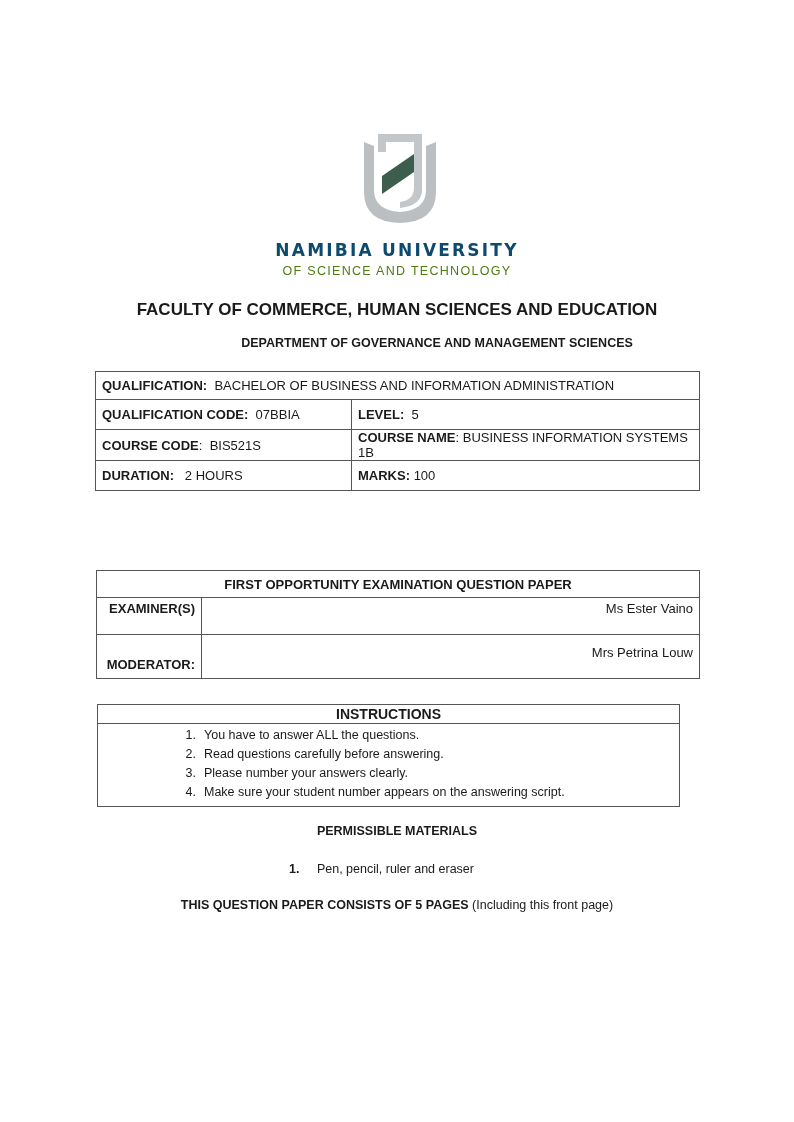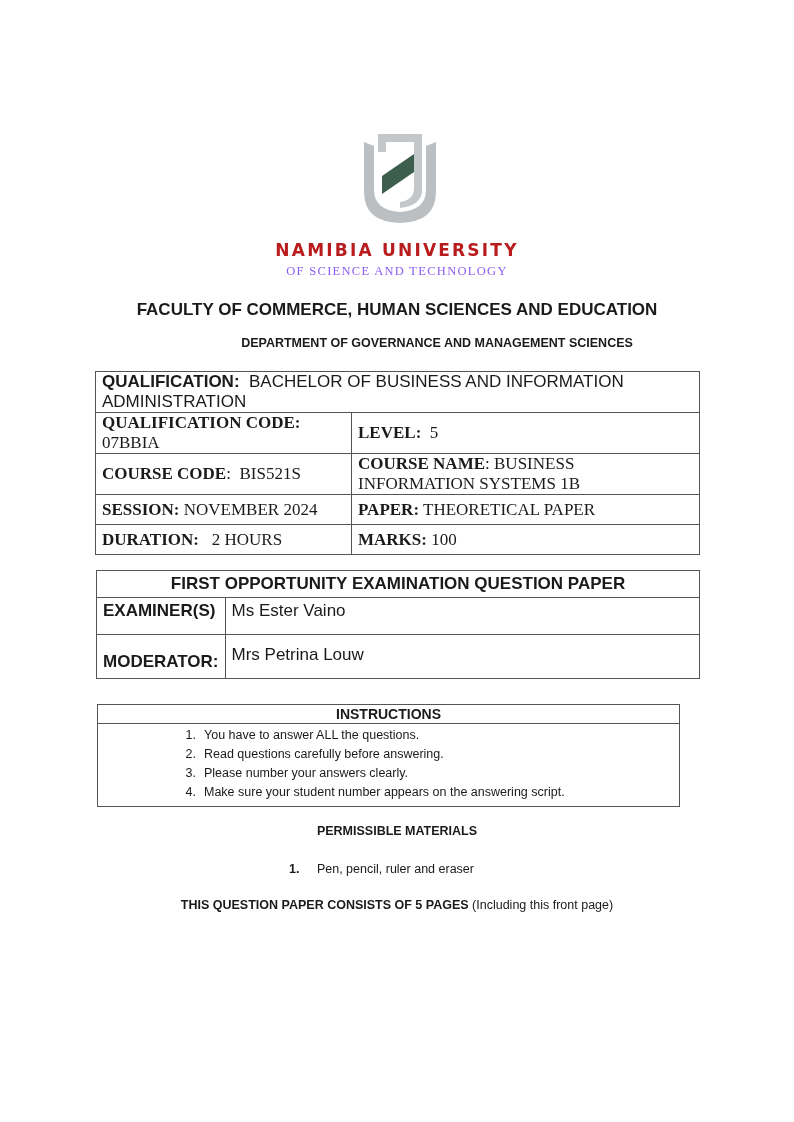"NAMIBIA UNIVERSITY" .uni-name { color: #b91c1c -> #0c4a6e }
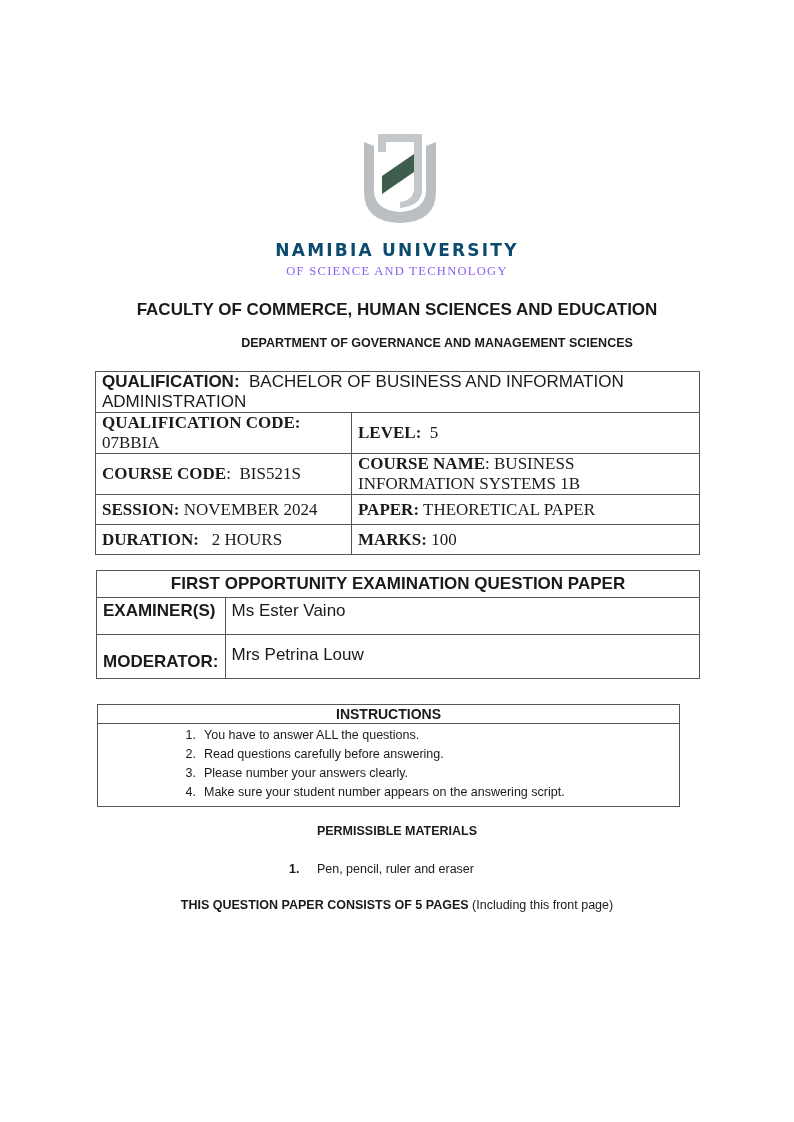"OF SCIENCE AND TECHNOLOGY" .uni-sub { color: #8b5cf6 -> #4d7c0f; font-family: Liberation Serif, serif -> Liberation Sans, sans-serif }
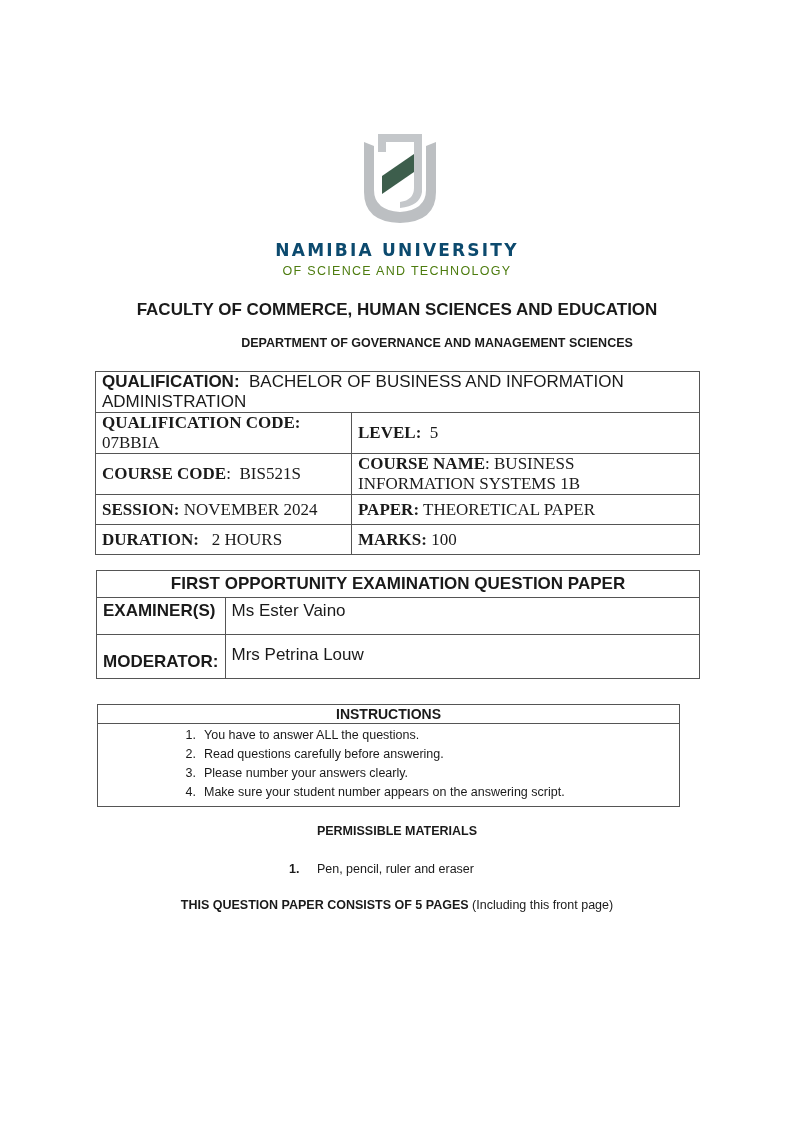"QUALIFICATION: BACHELOR OF BUSINESS AND" table { font-size: 17px -> 13px }
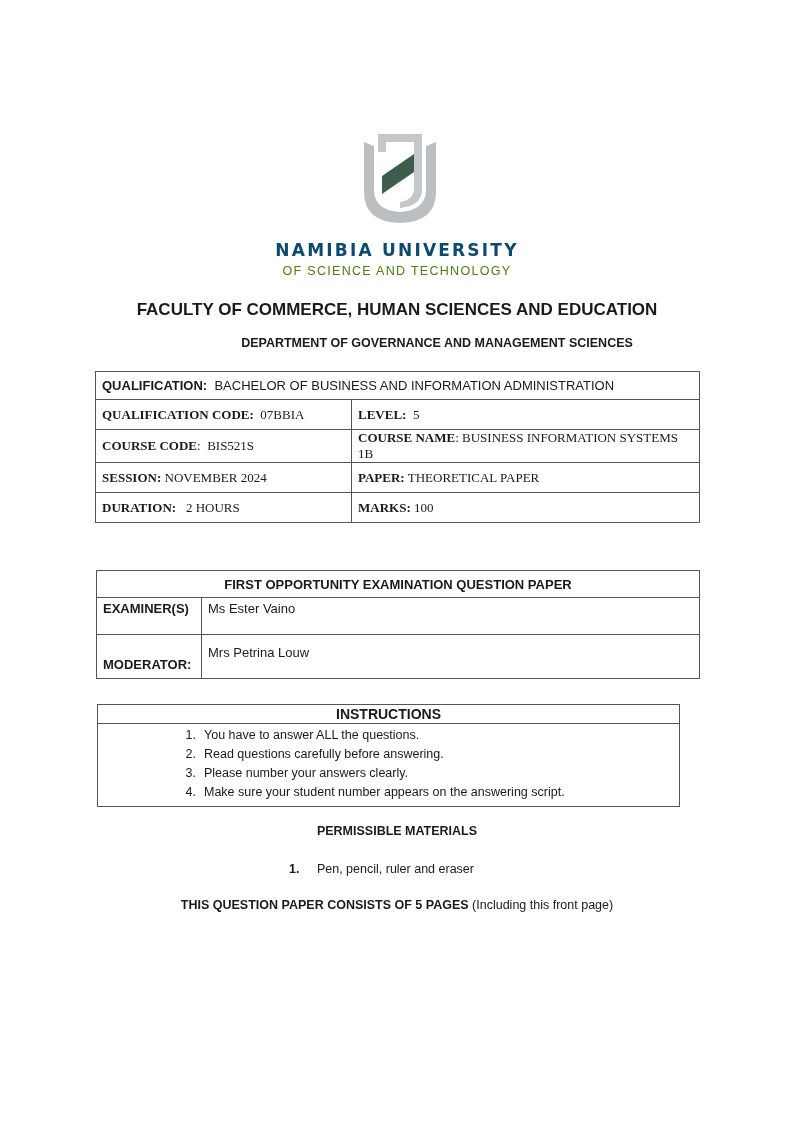"QUALIFICATION CODE: 07BBIA" .t1 .r2 td, .t1 .r3 td, .t1 .r4 td, .t1 .r5 td { font-family: Liberation Serif, serif -> none }
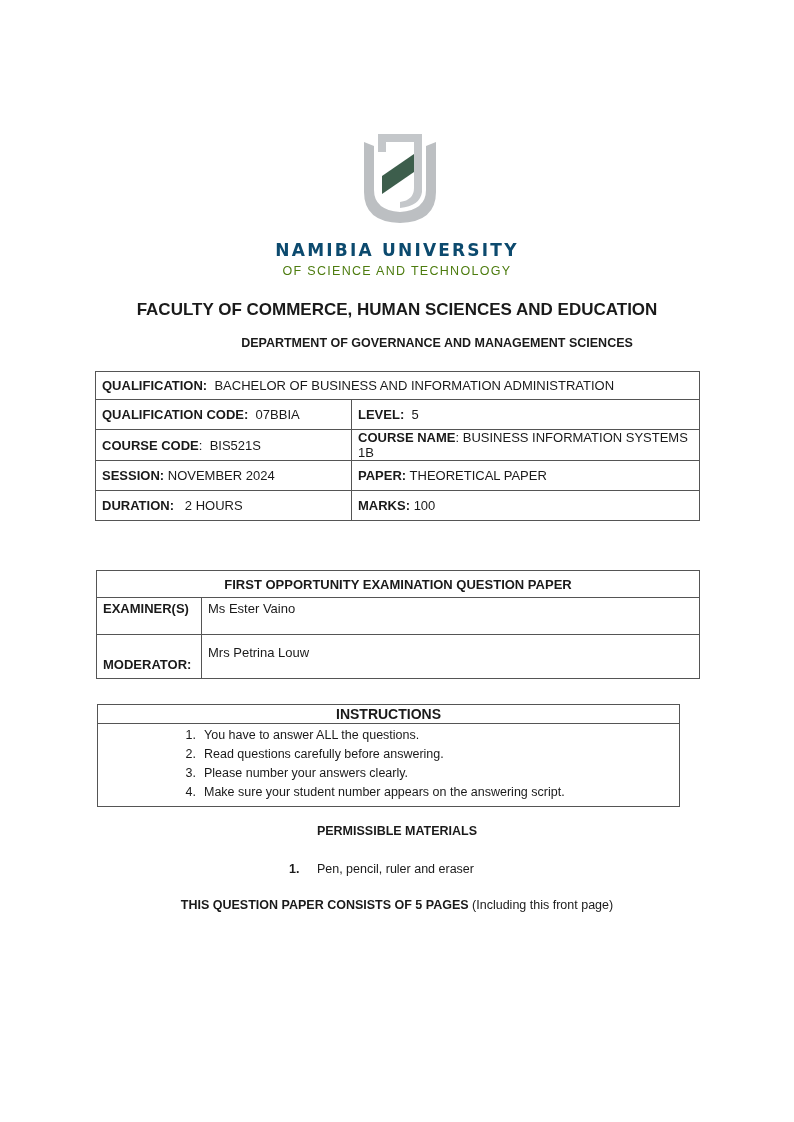"SESSION: NOVEMBER 2024" tr.r4 { html: <tr> <td> <b>SESSION:</b> <span>NOVEMBER 2024</span> </td> <td> <b>PAPER:</b> <span>THEORETICAL PAPER</span> </td> </tr> -> none }
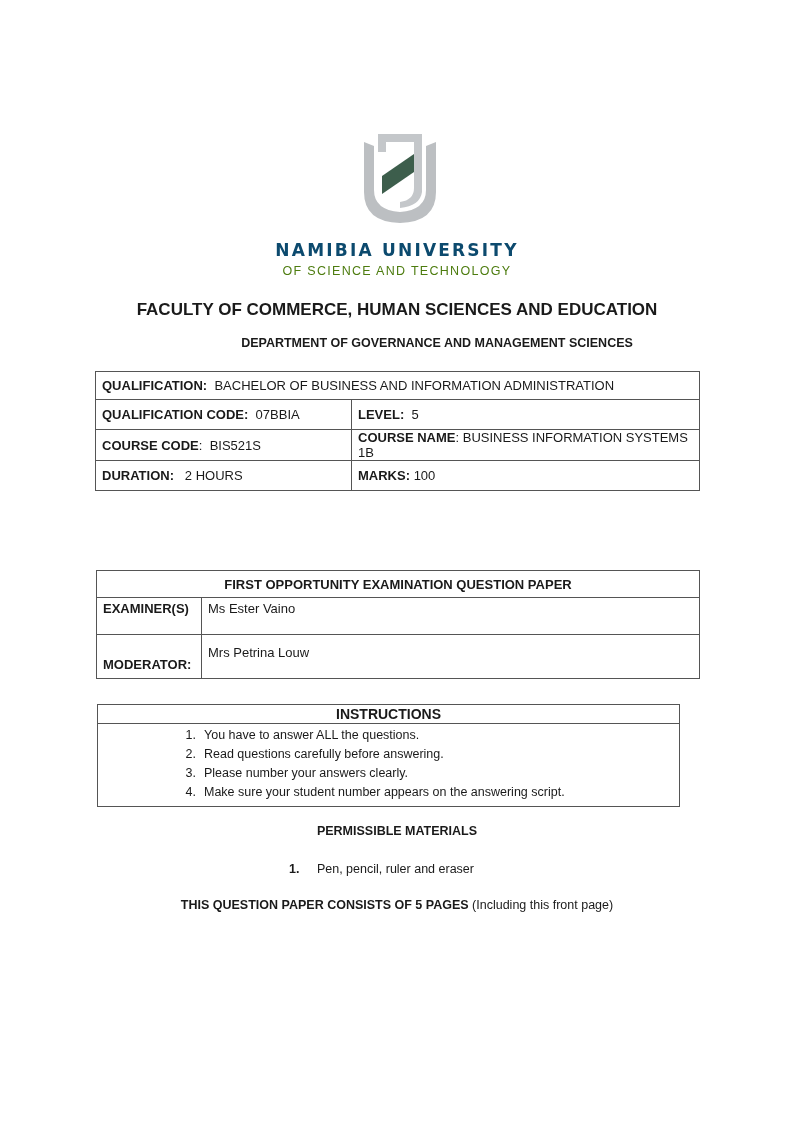"EXAMINER(S)" .t2 .ex td { text-align: none -> right }
